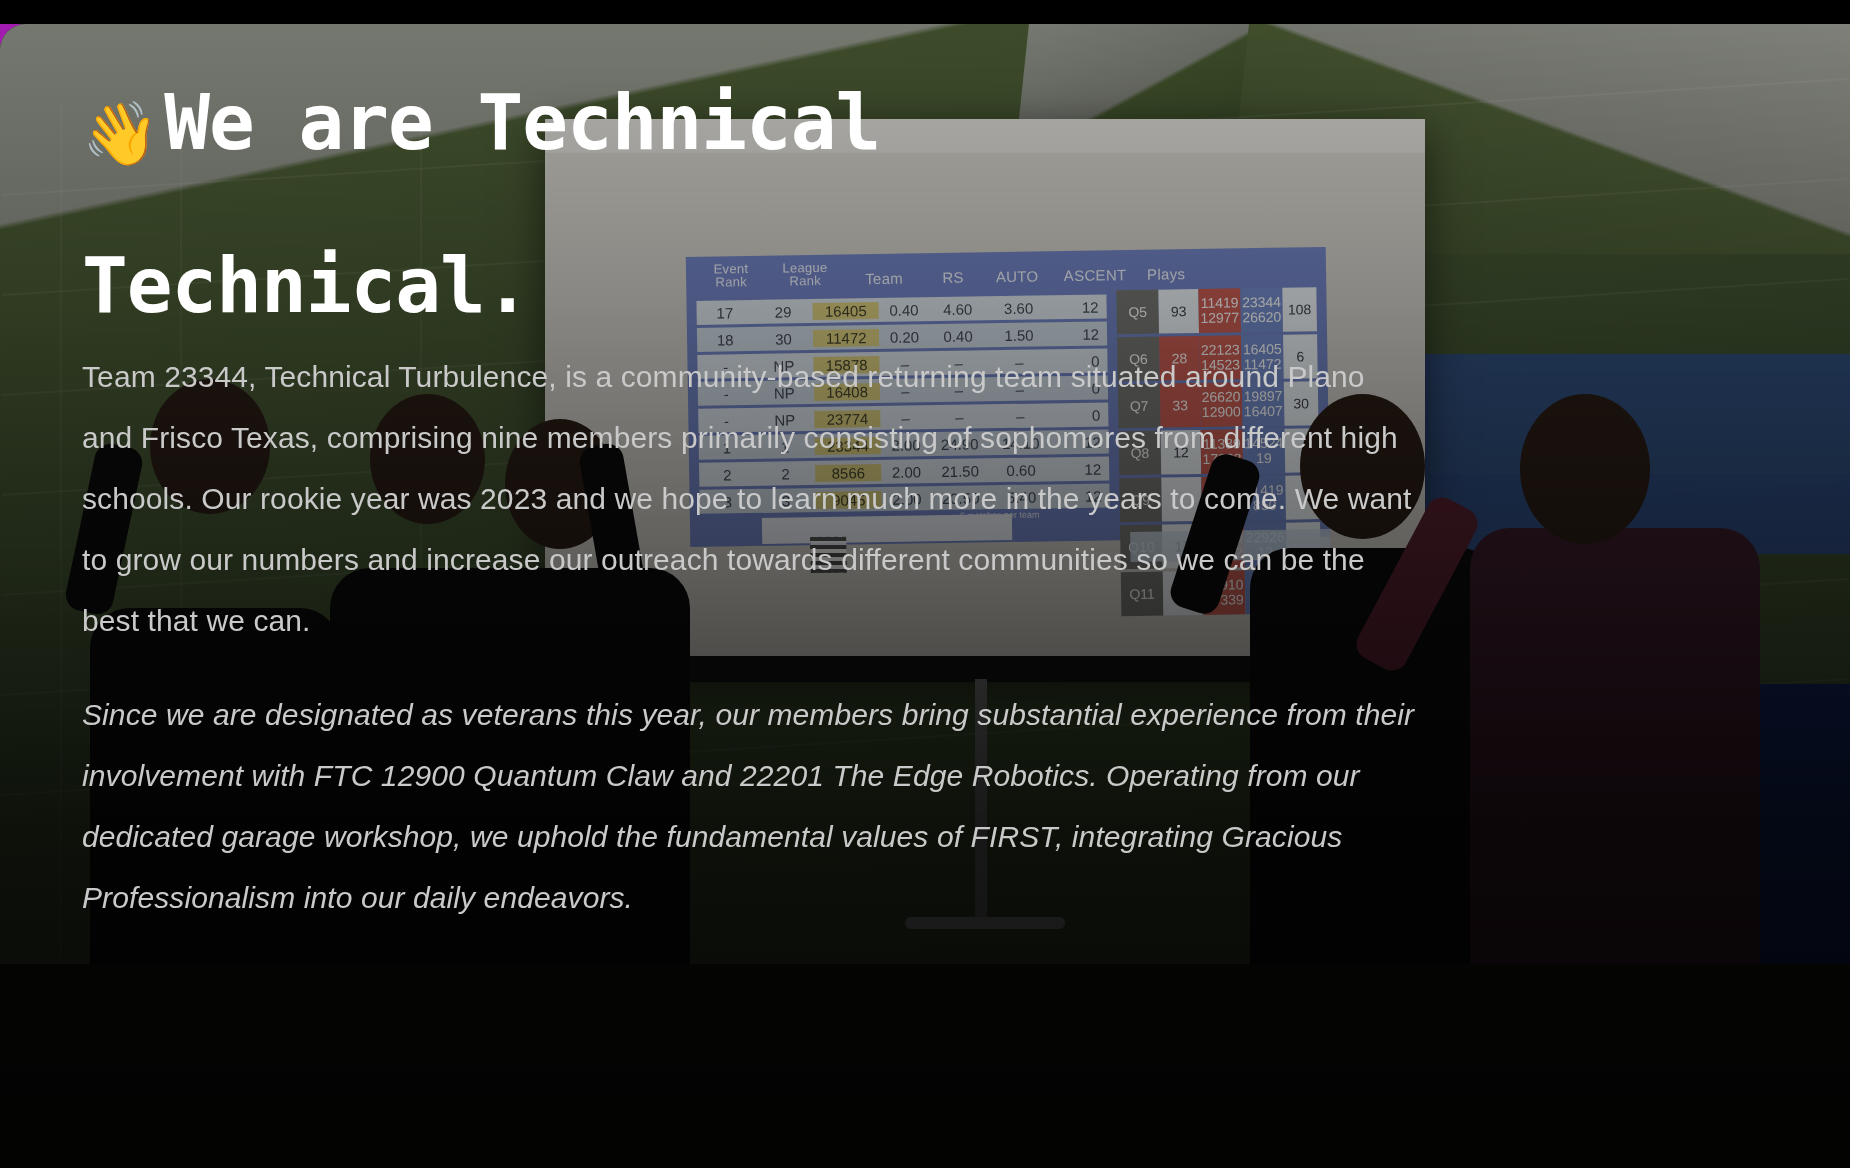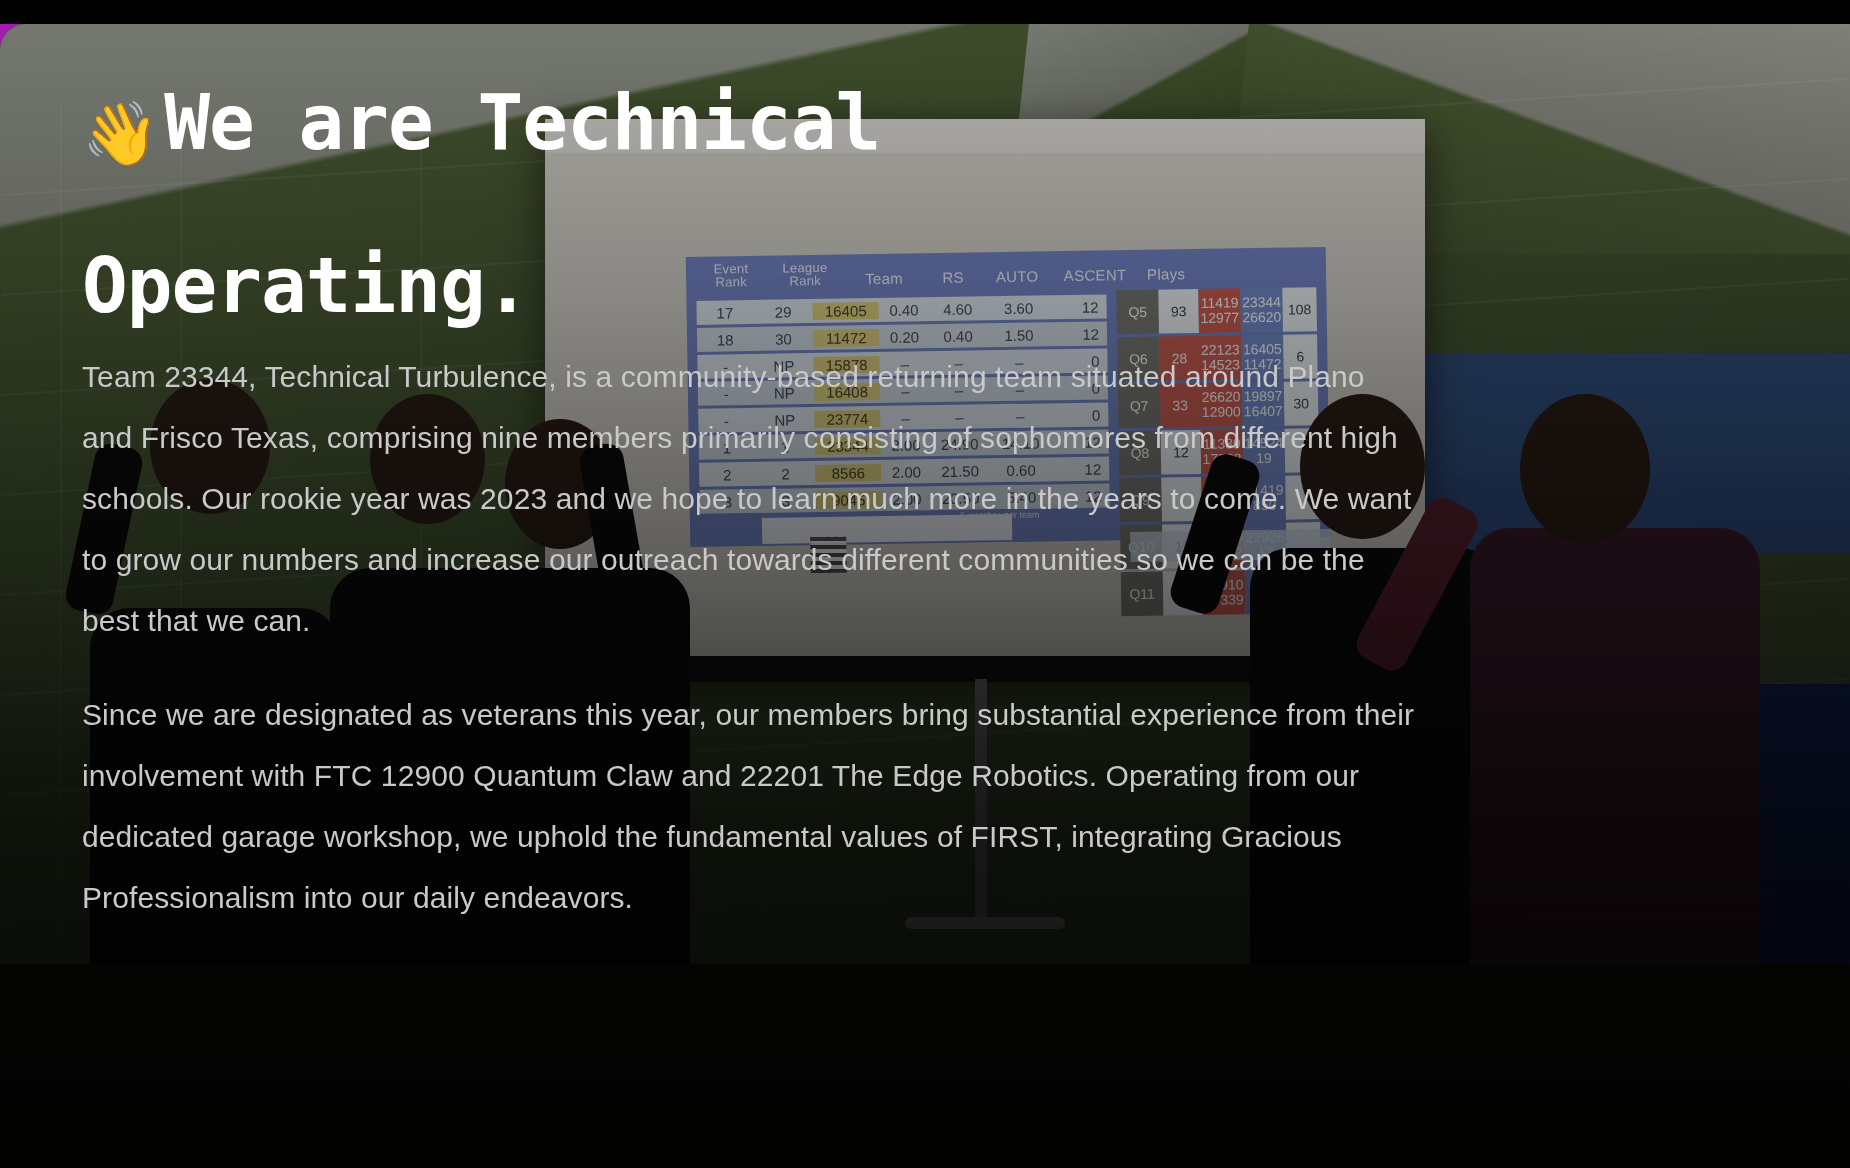"Operating." span.l2 { text: Operating -> Technical }
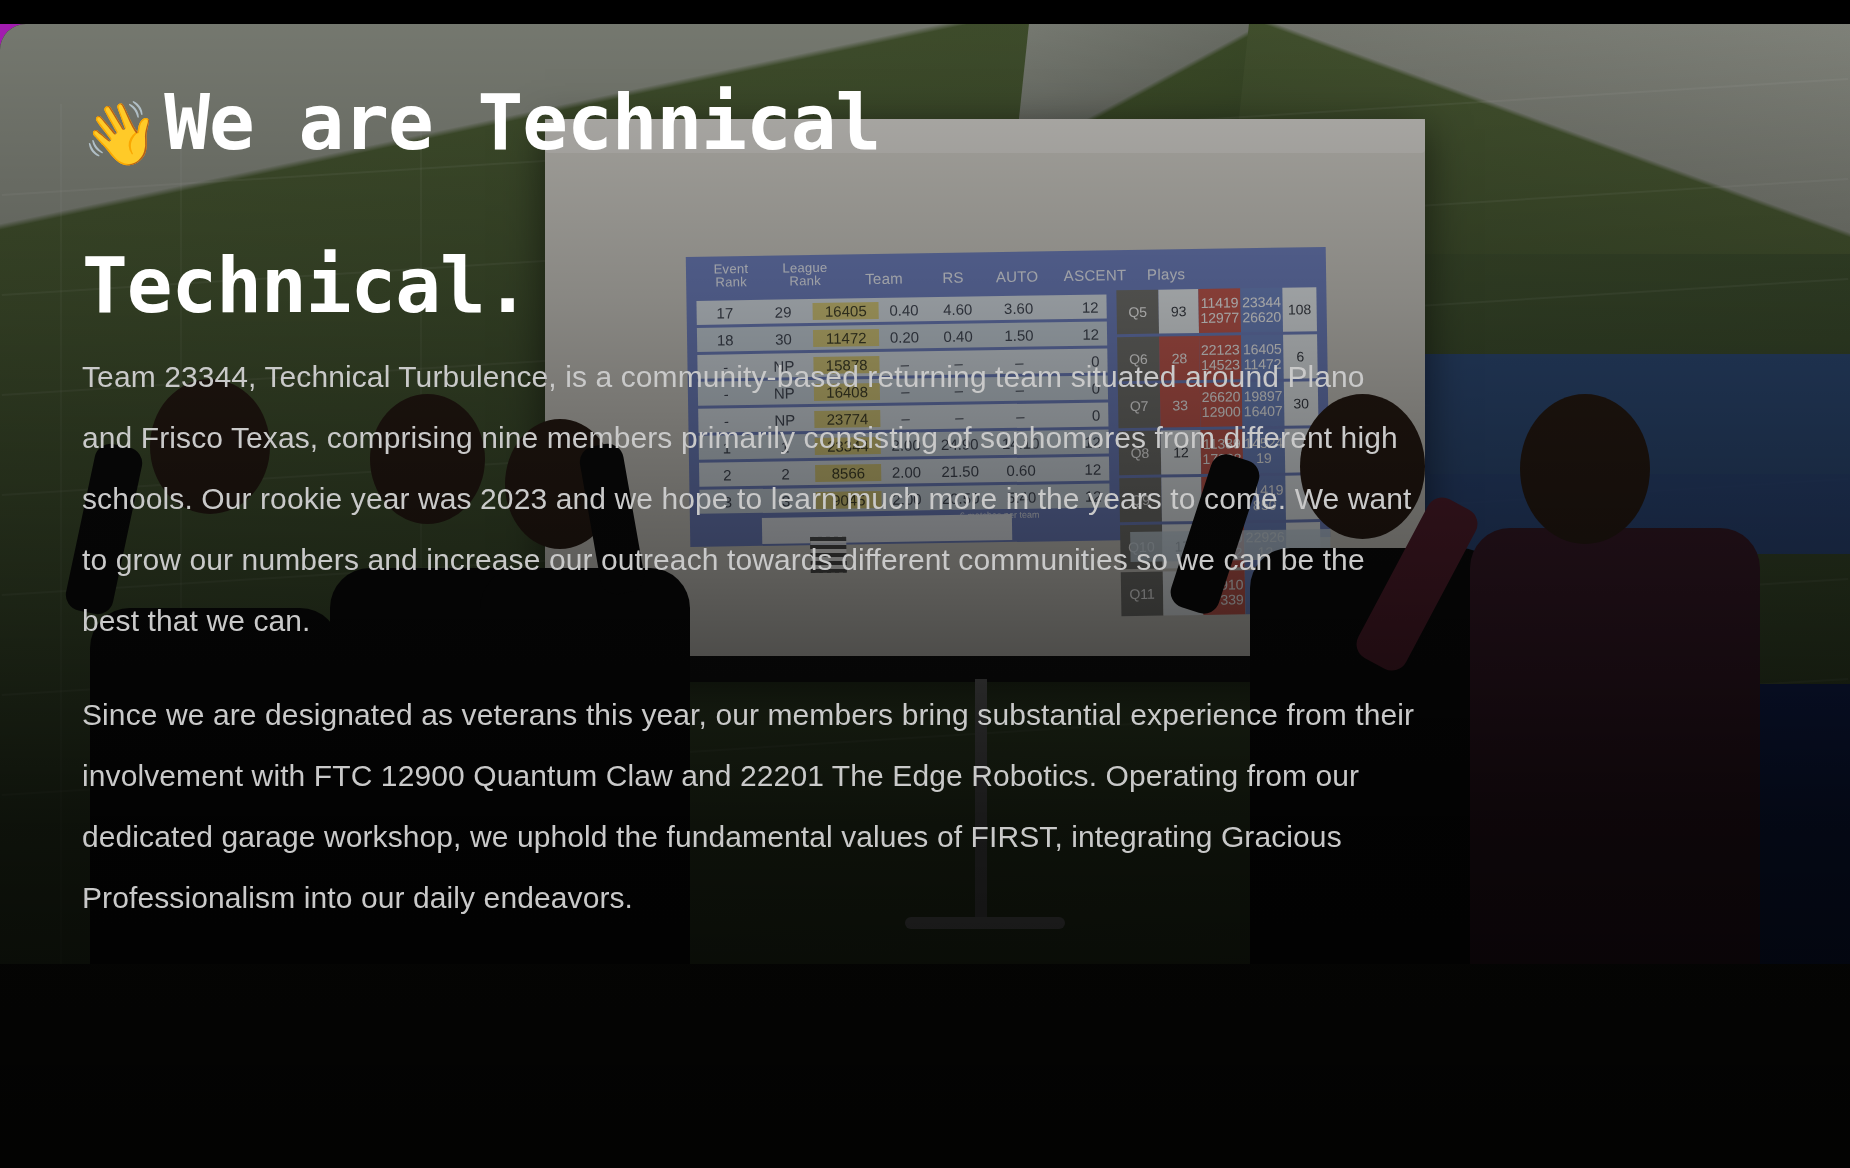"Since we are designated as" #p2 { font-style: none -> italic }
